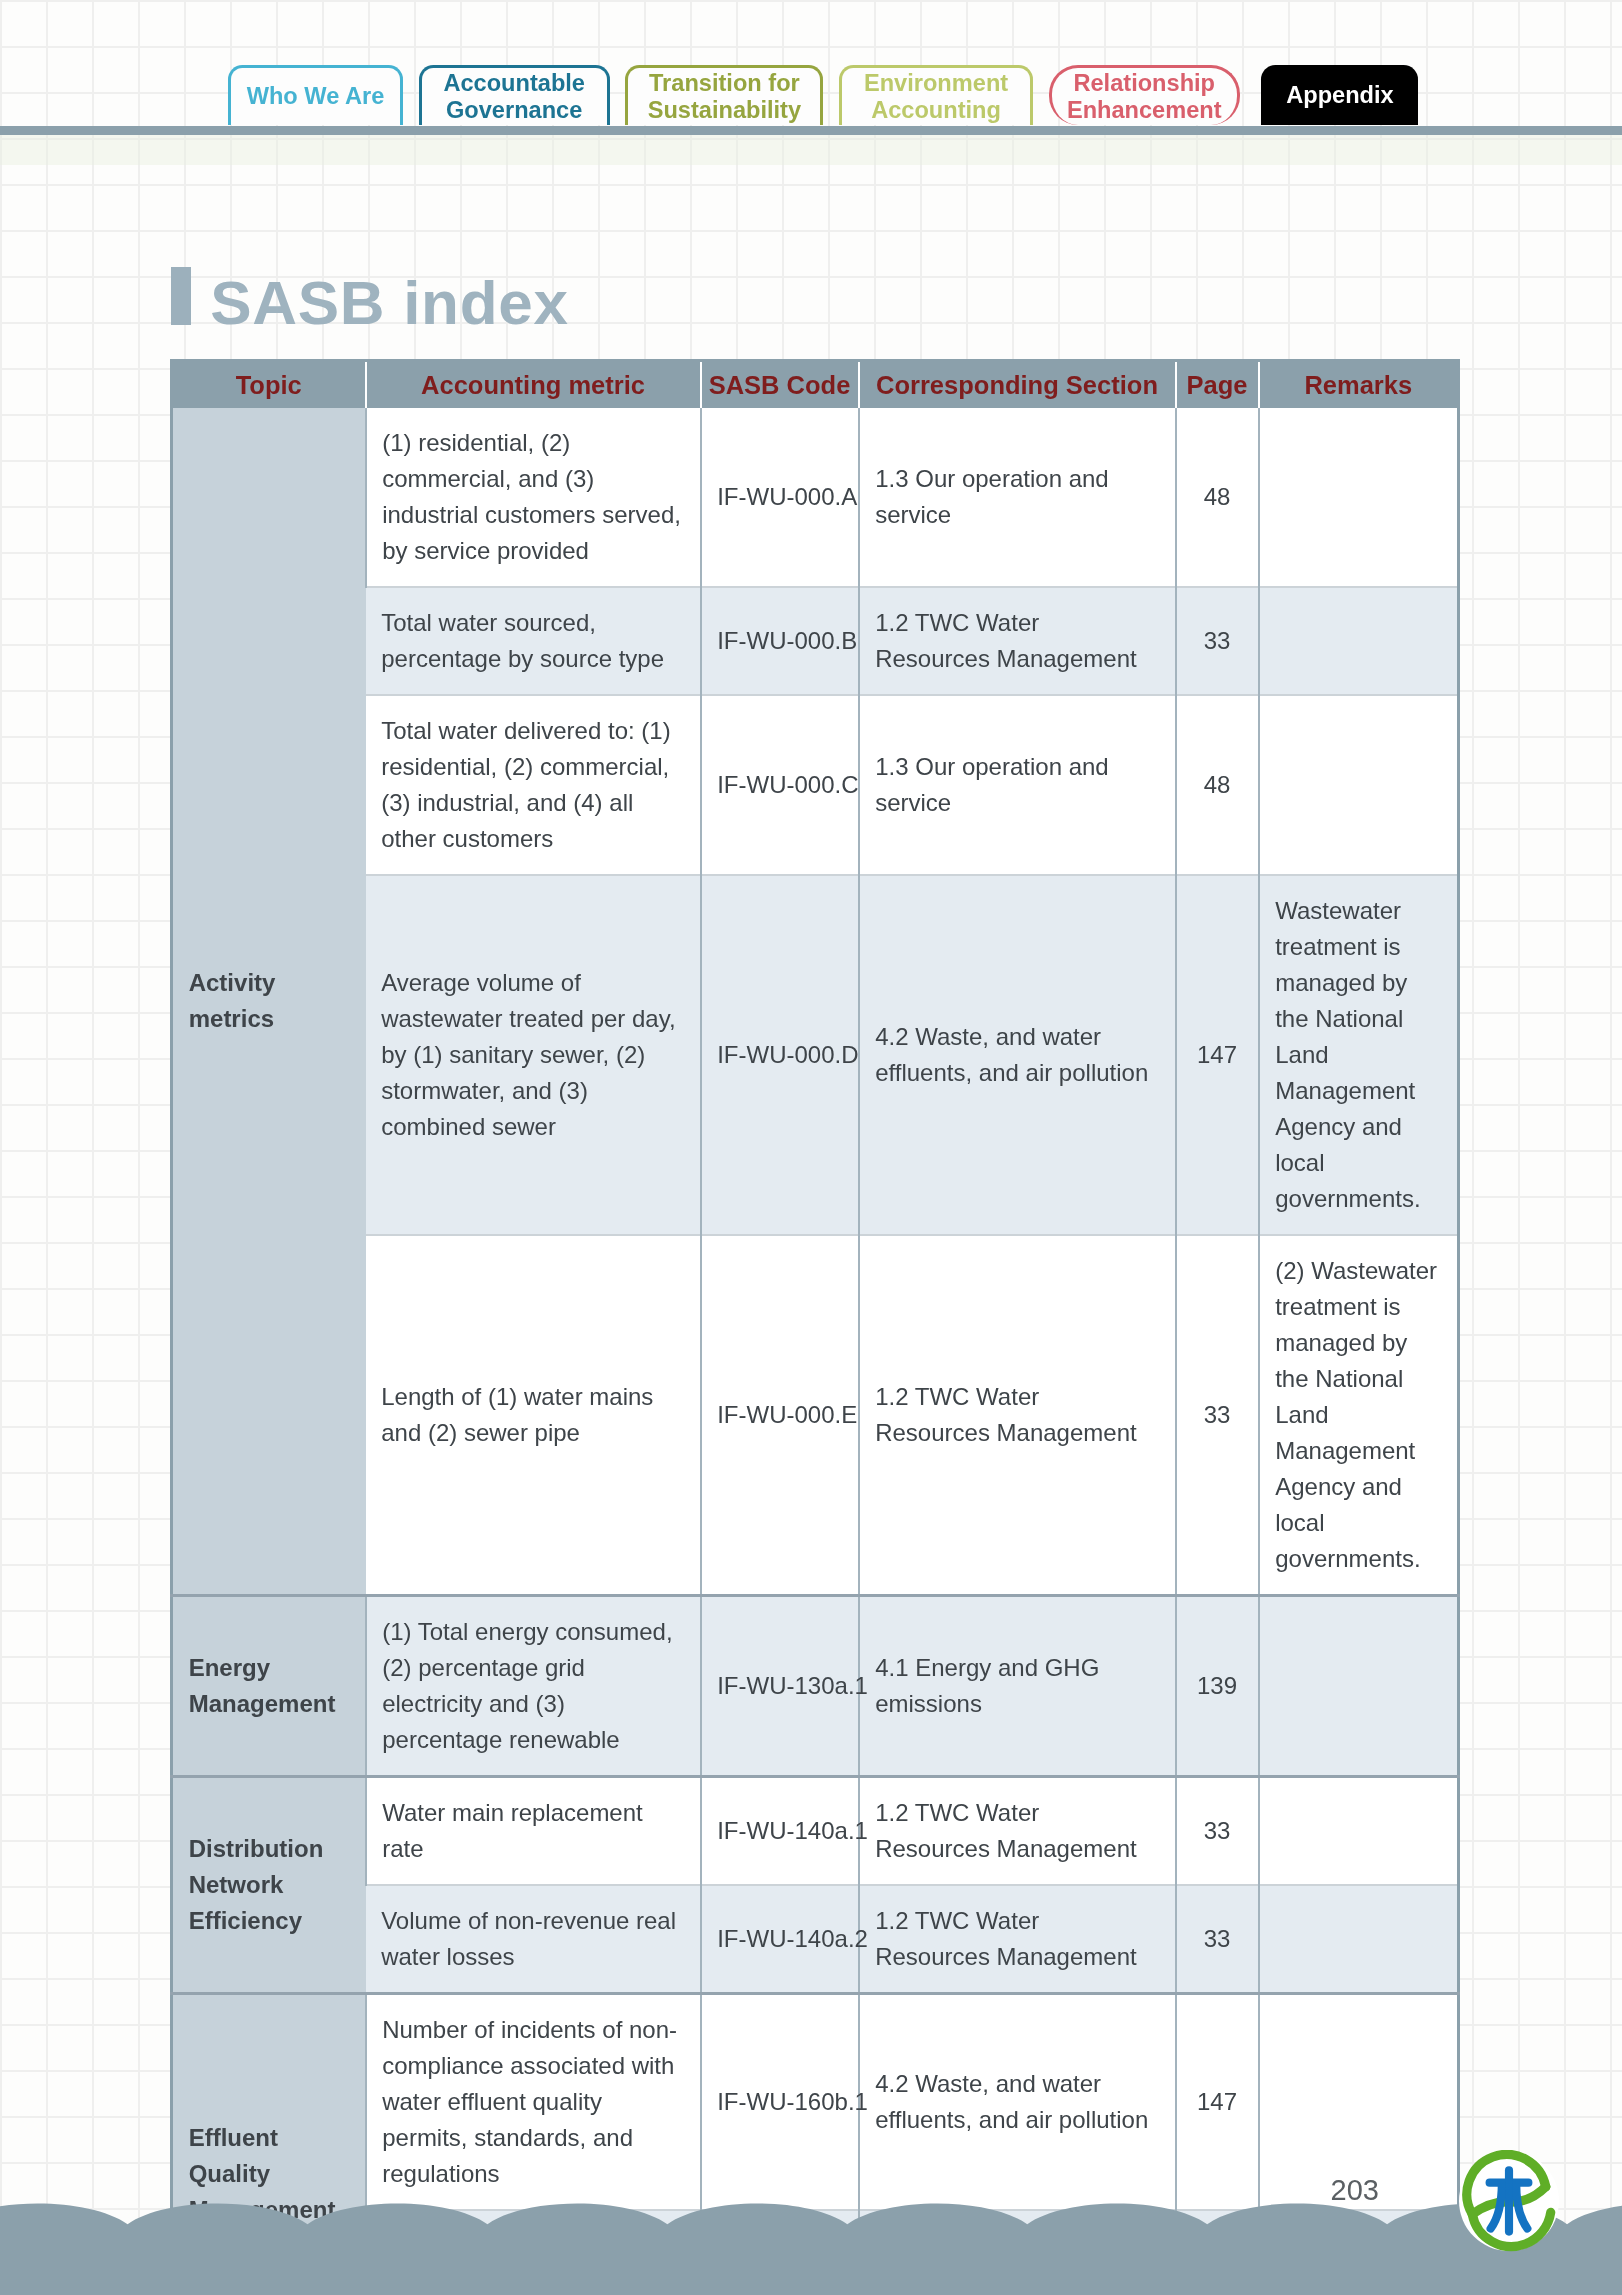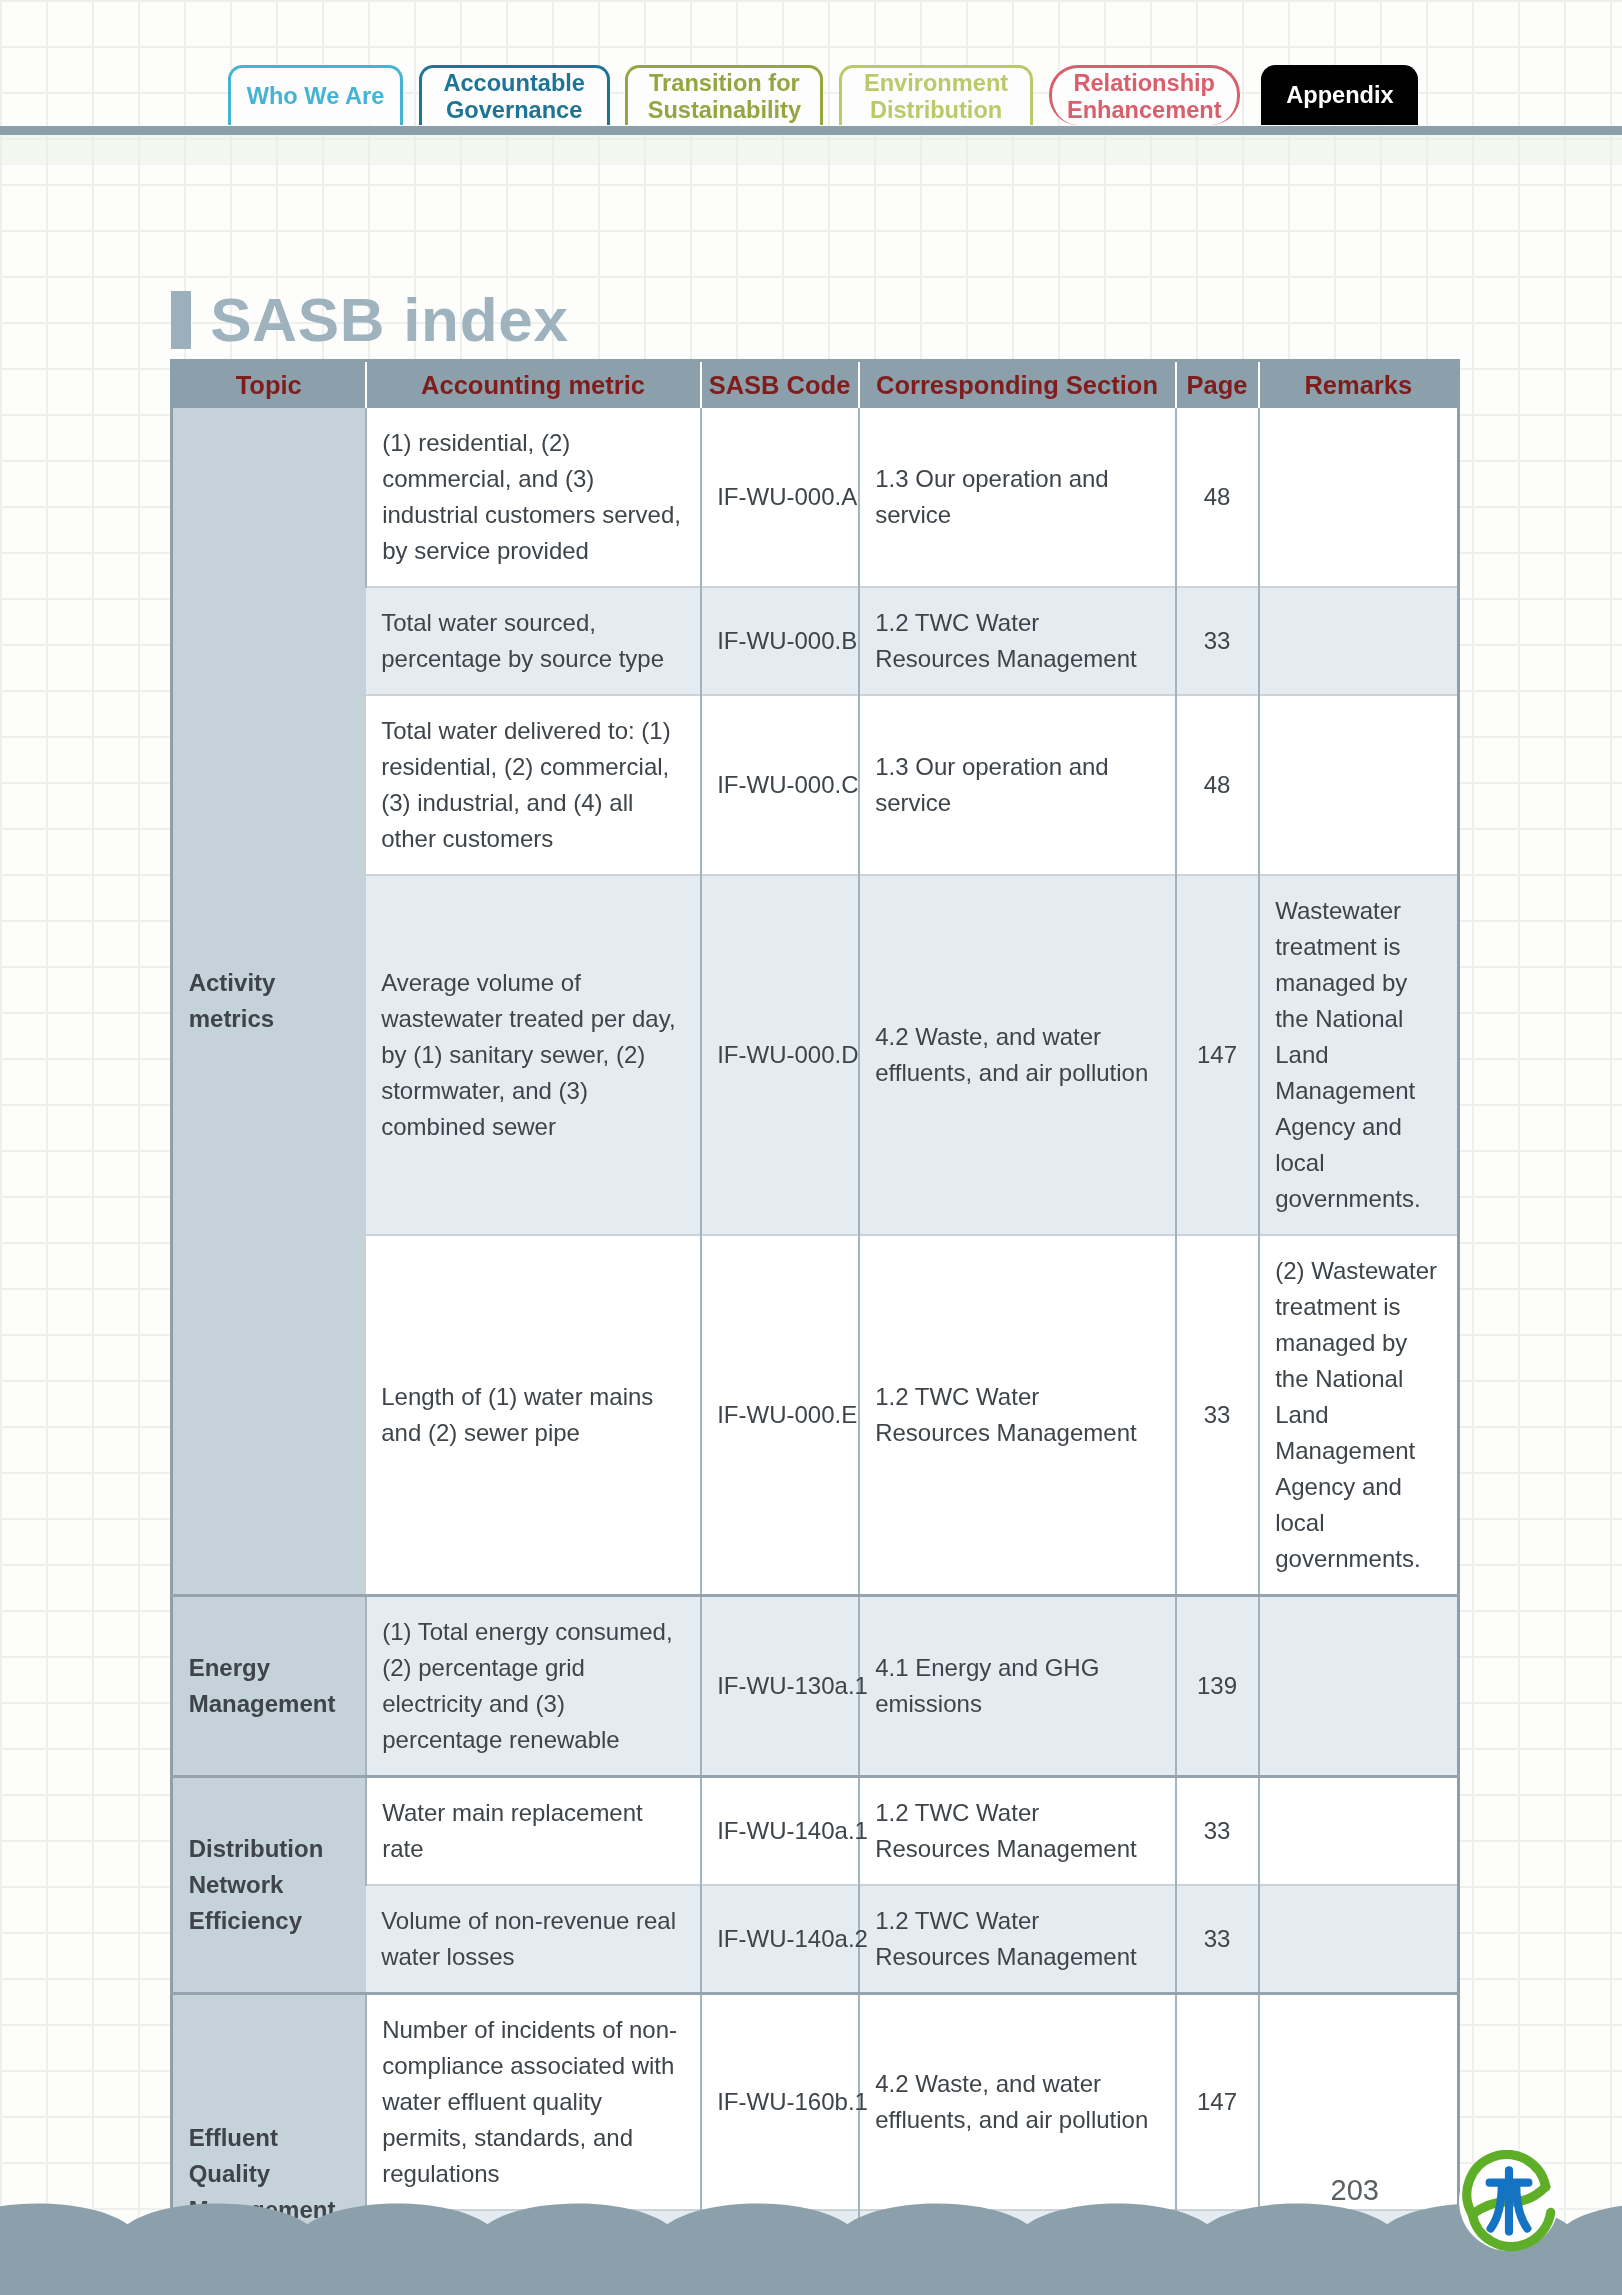"Environment Distribution" span { text: Distribution -> Accounting }
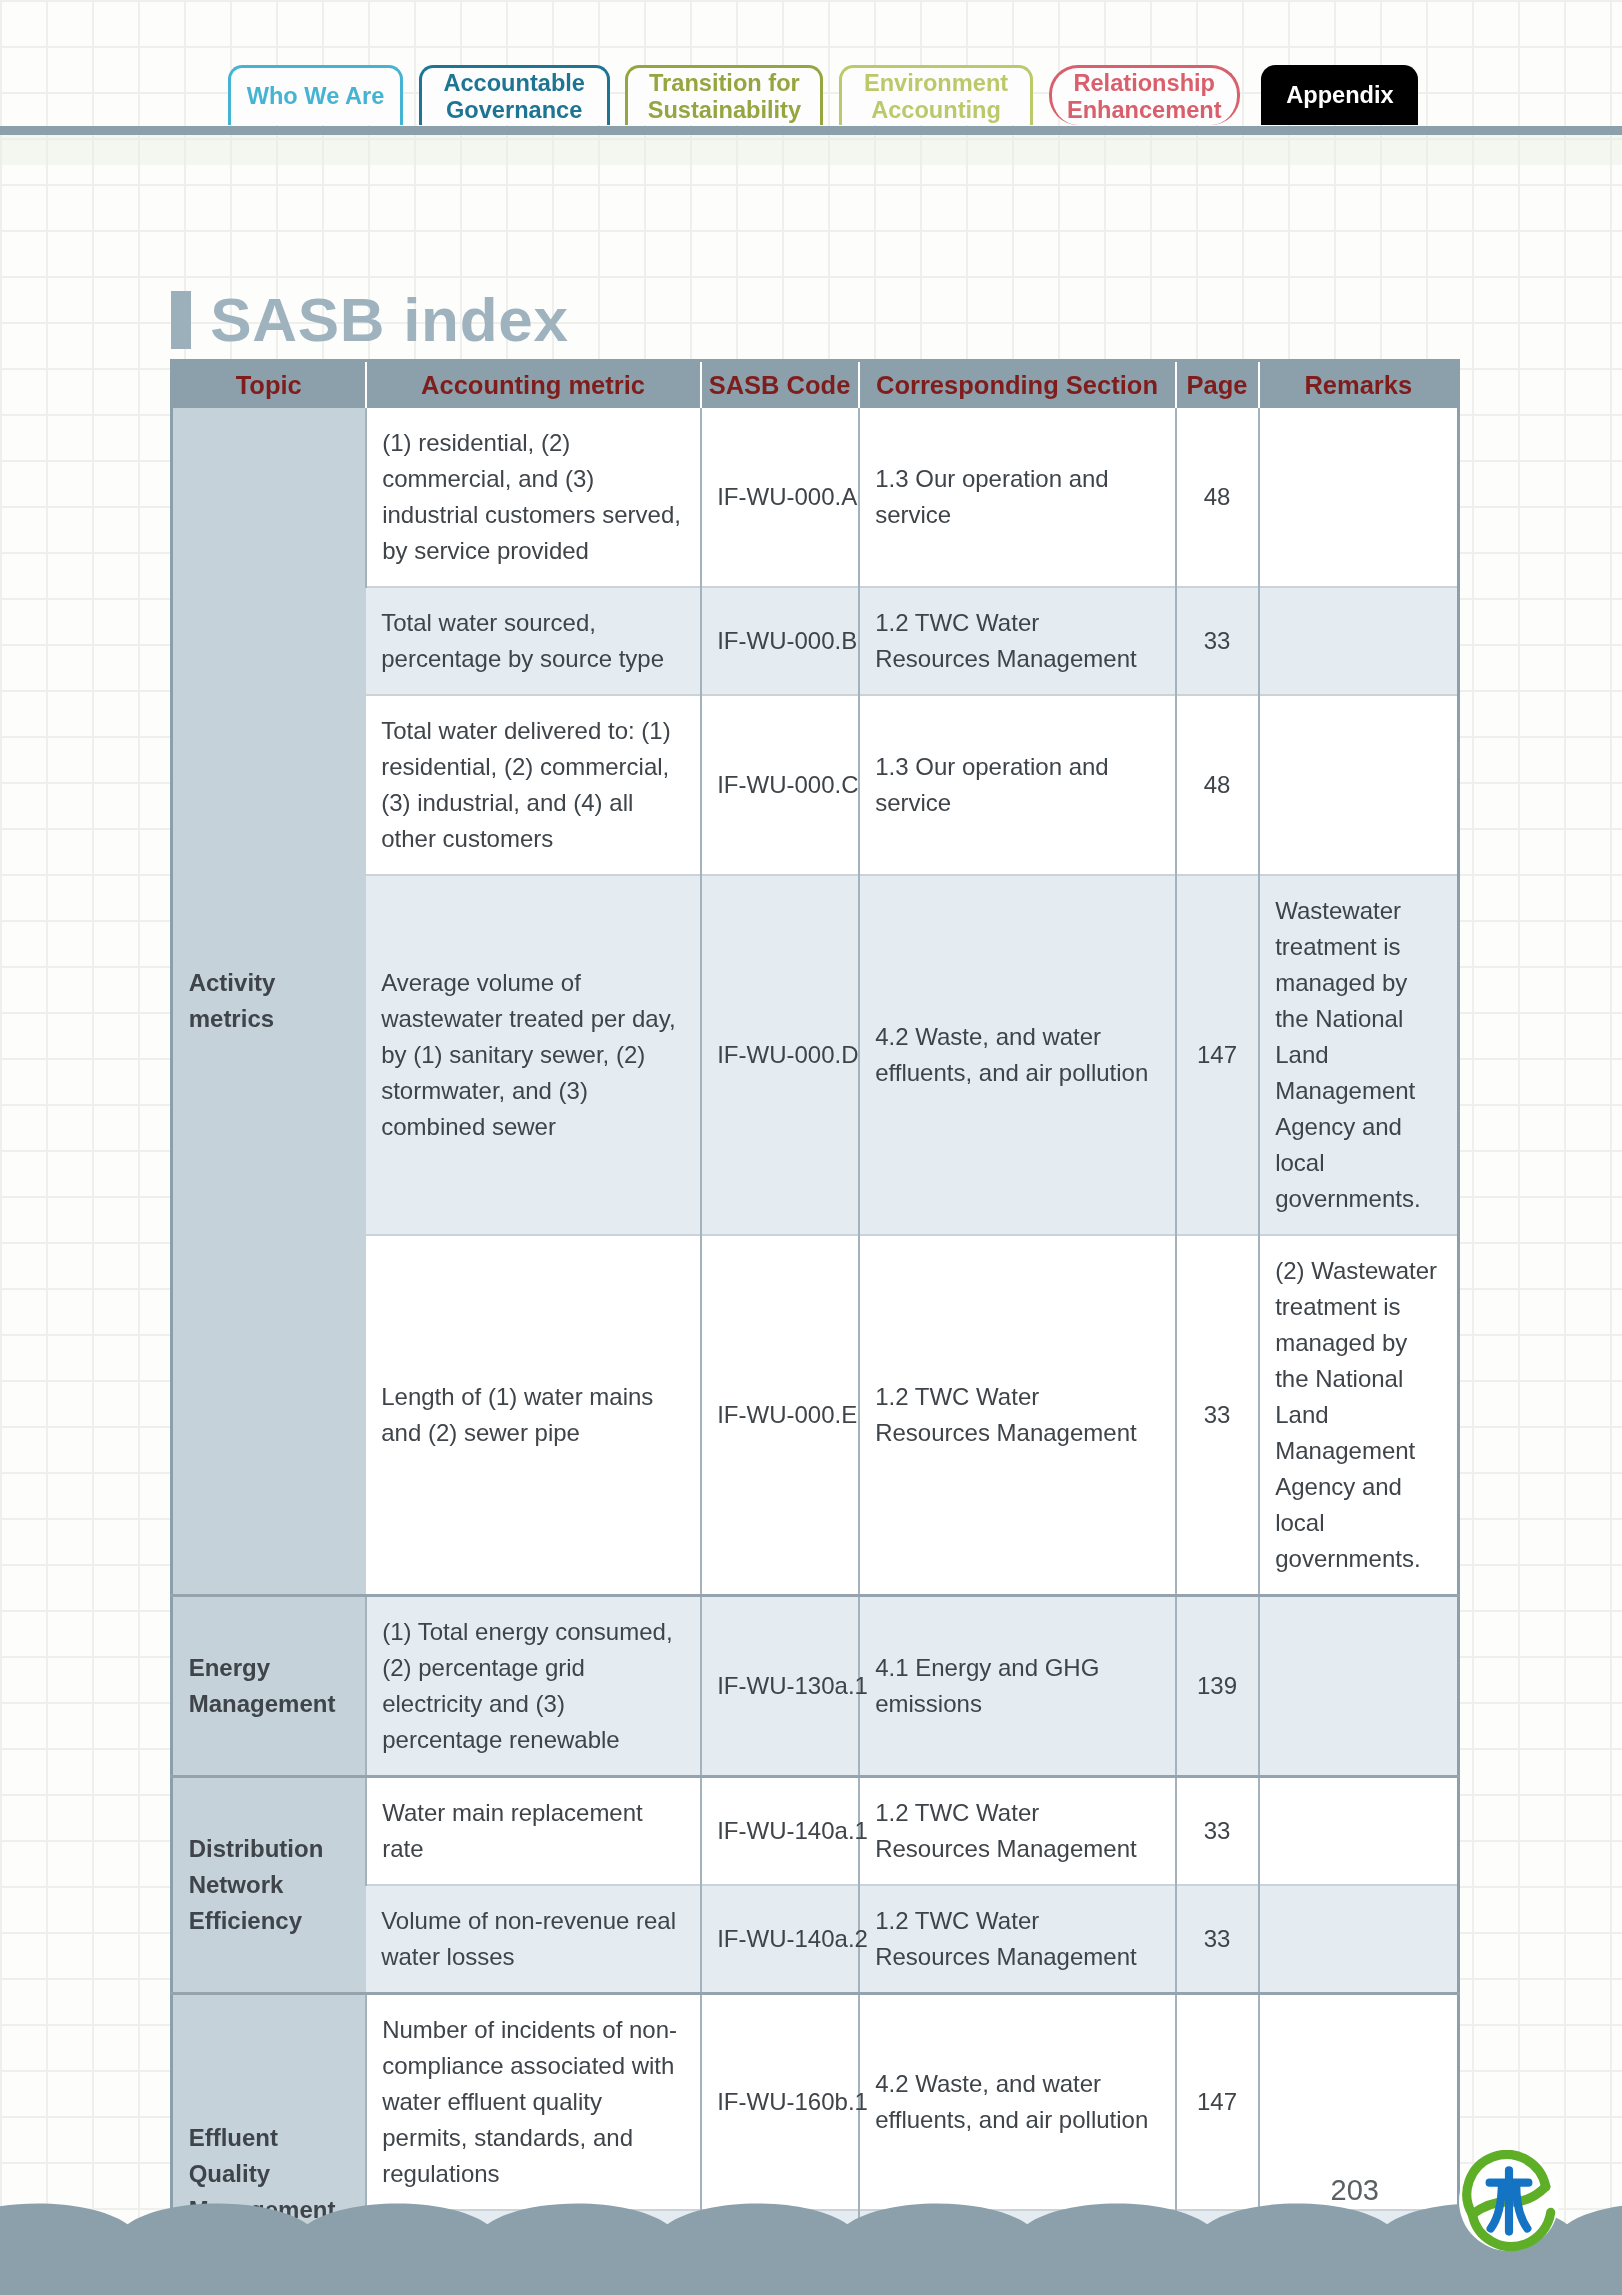"SASB index" .title-wrap { align-items: center -> none; top: 284px -> 267px }
